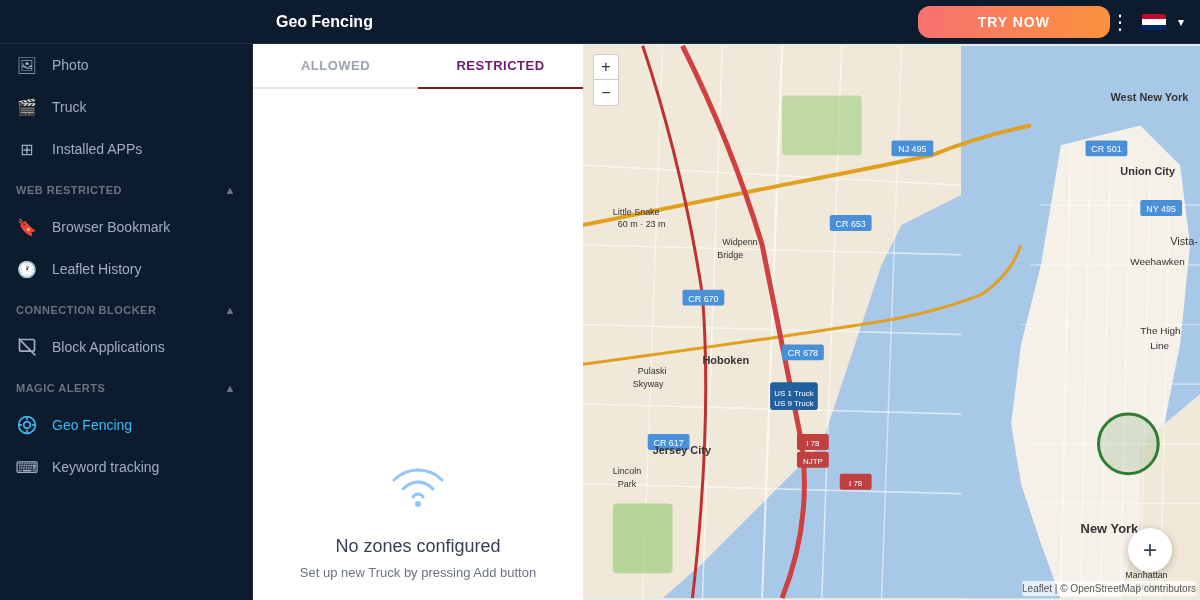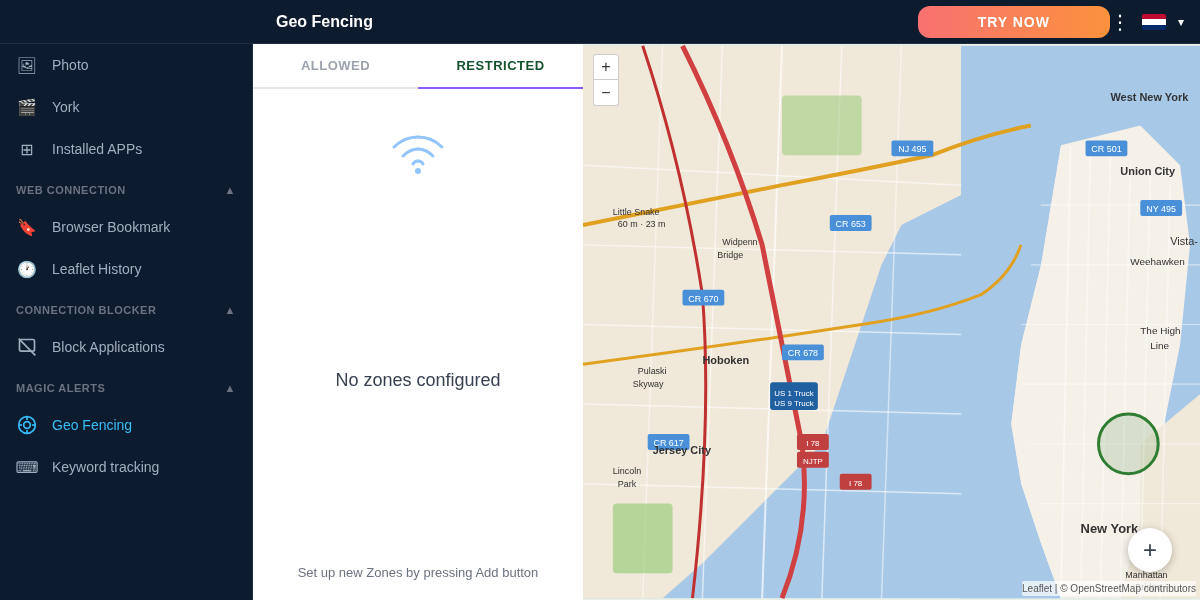"RESTRICTED" .tab.active { border-bottom: 2px solid #8b5cf6 -> 2px solid #7f1d1d; color: #14532d -> #701a75 }
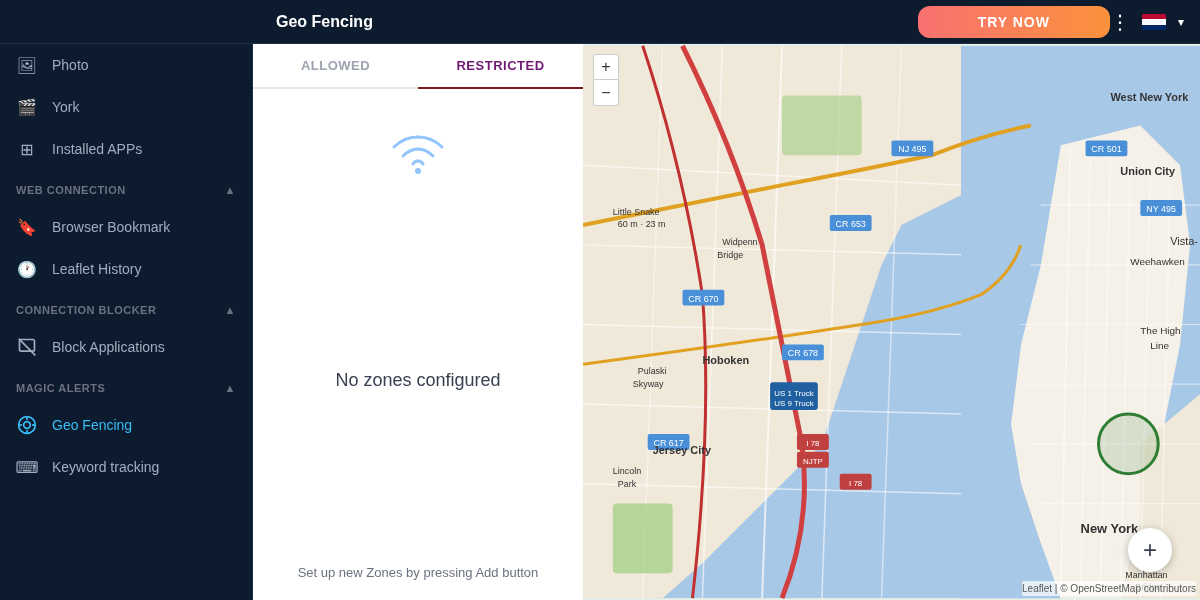"York" span { text: York -> Truck }
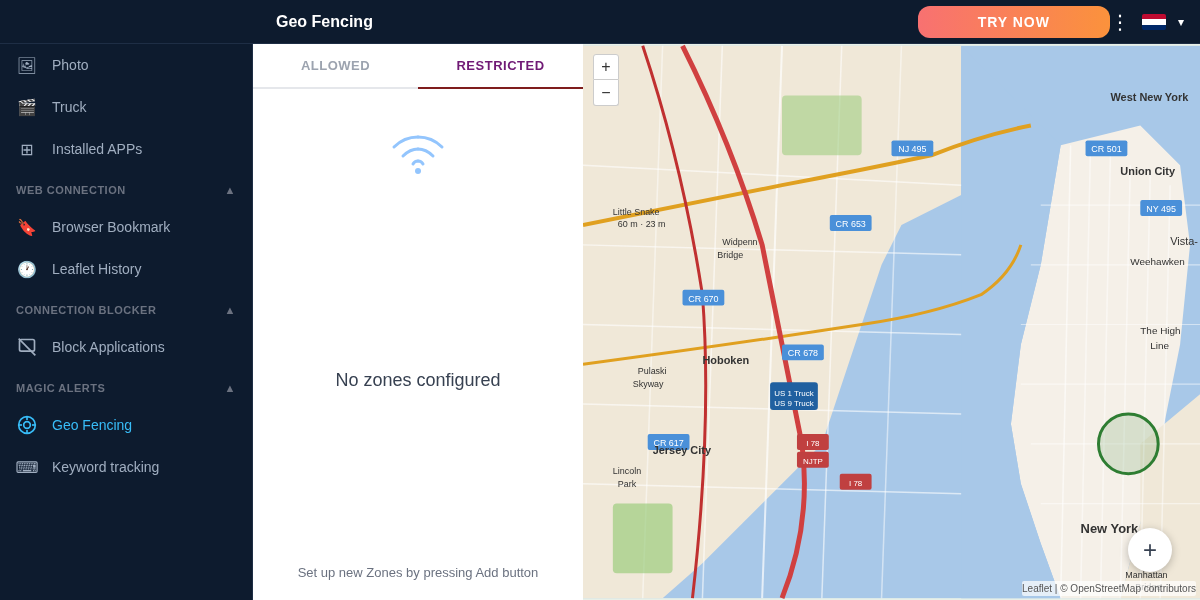"WEB CONNECTION" span { text: CONNECTION -> RESTRICTED }
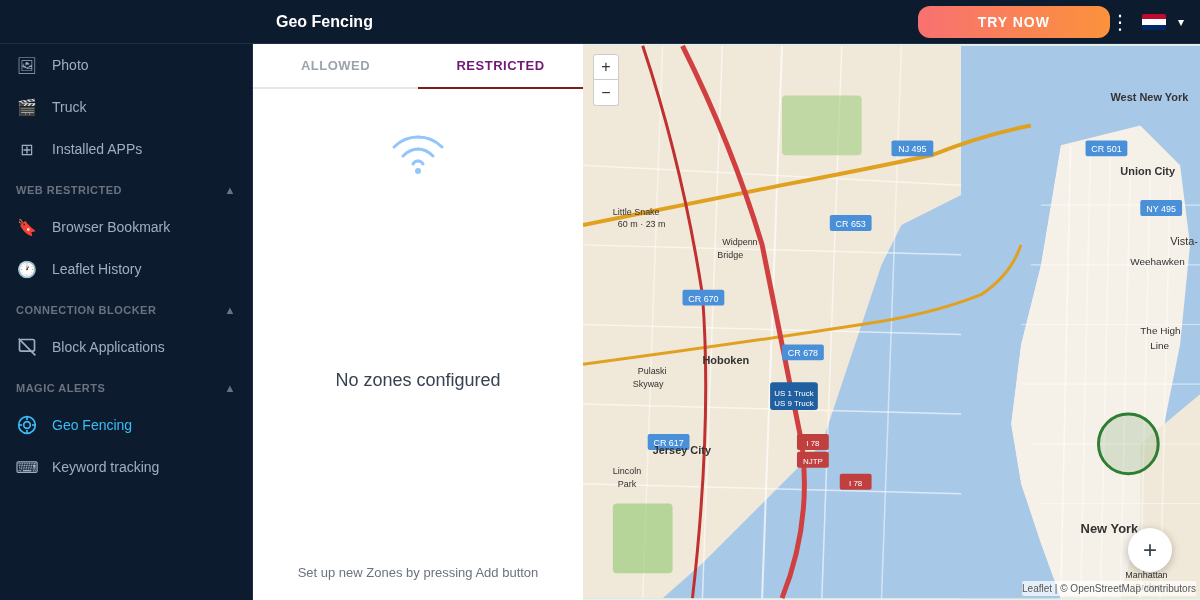"No zones configured" .empty-state { justify-content: space-between -> flex-end }
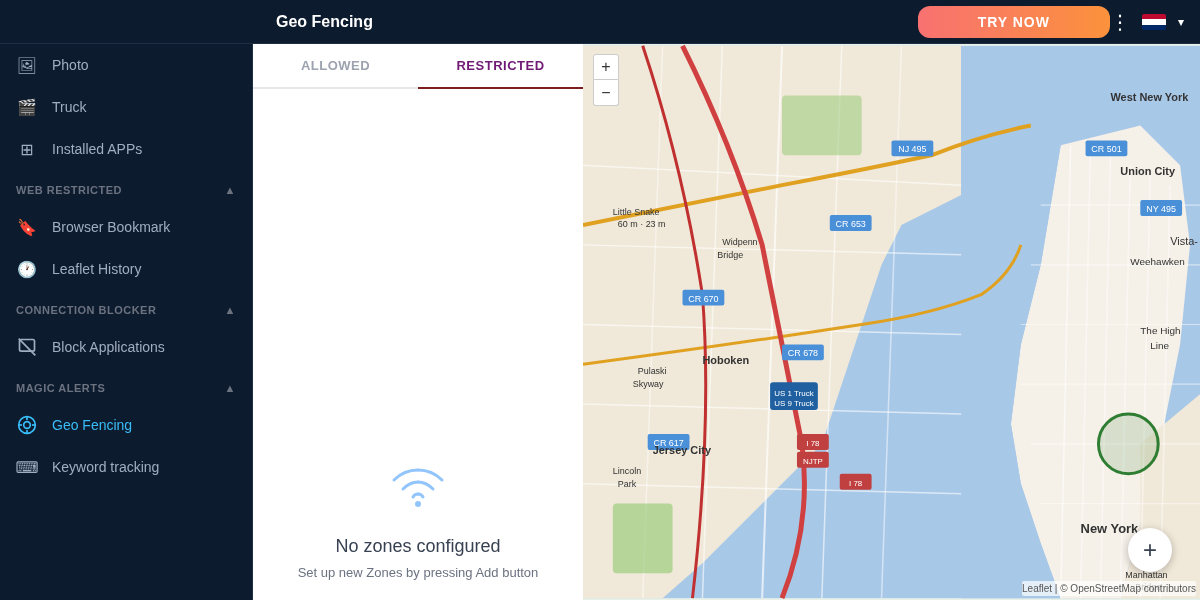"Set up new Zones by" div.empty-sub { text: Zones -> Truck }
